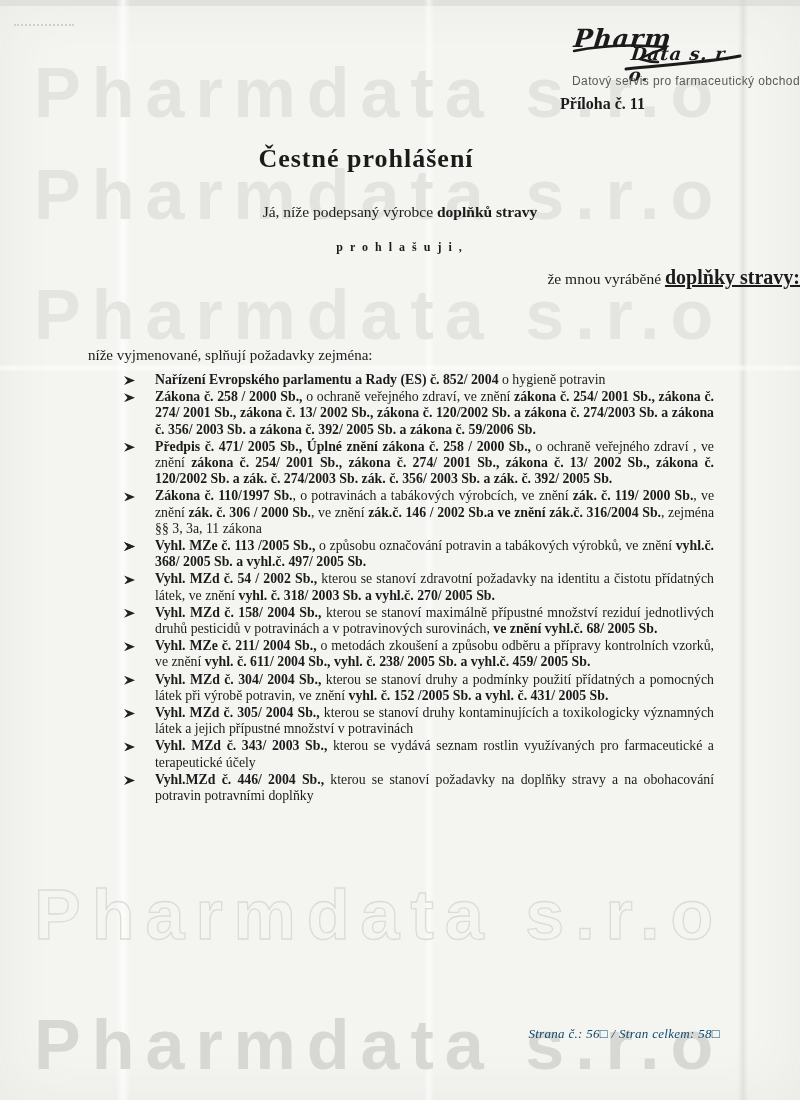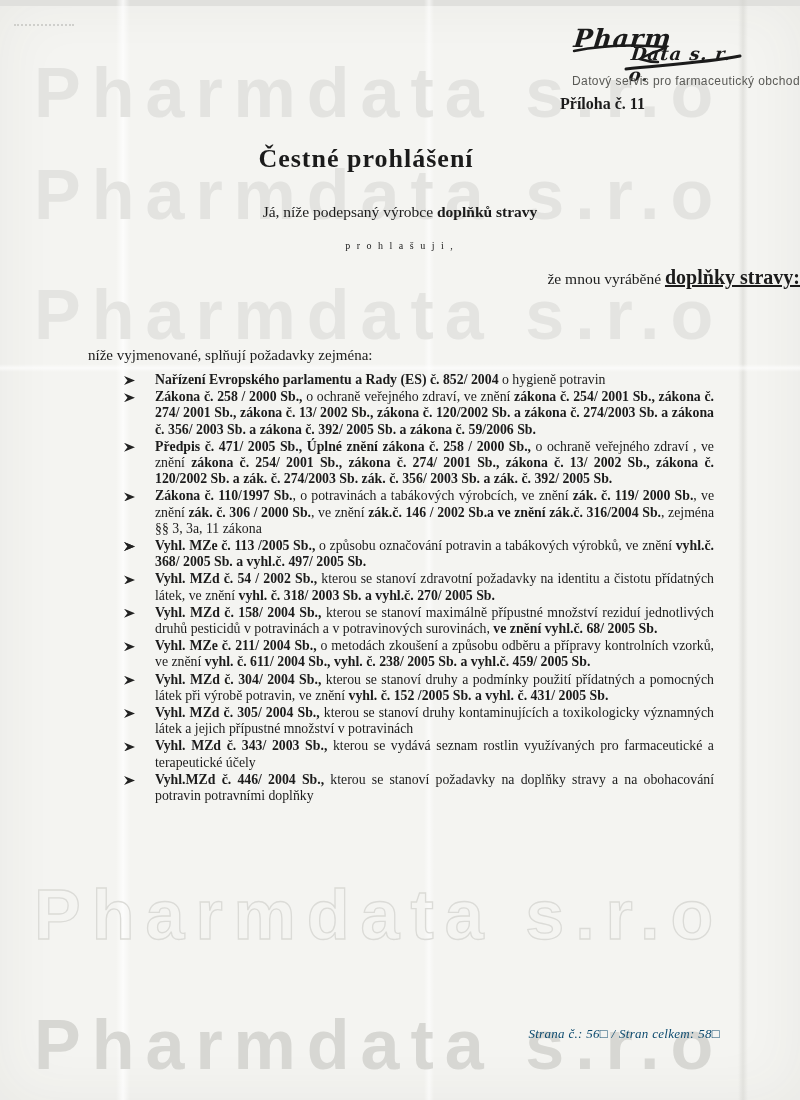"p r o h l" .intro2 { font-size: 10px -> 12px; font-weight: normal -> bold }
